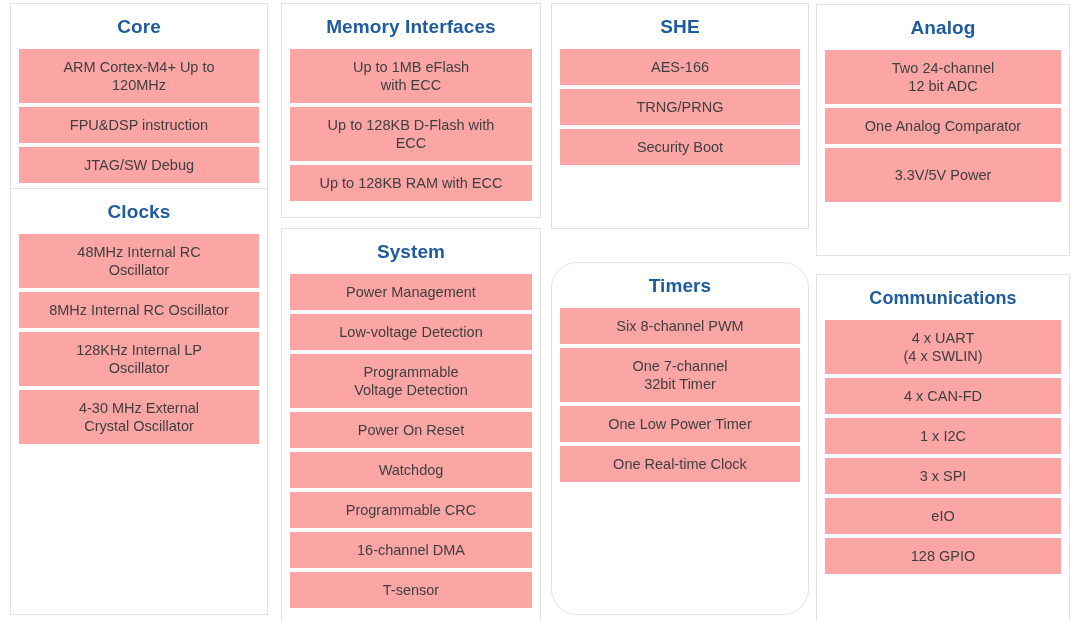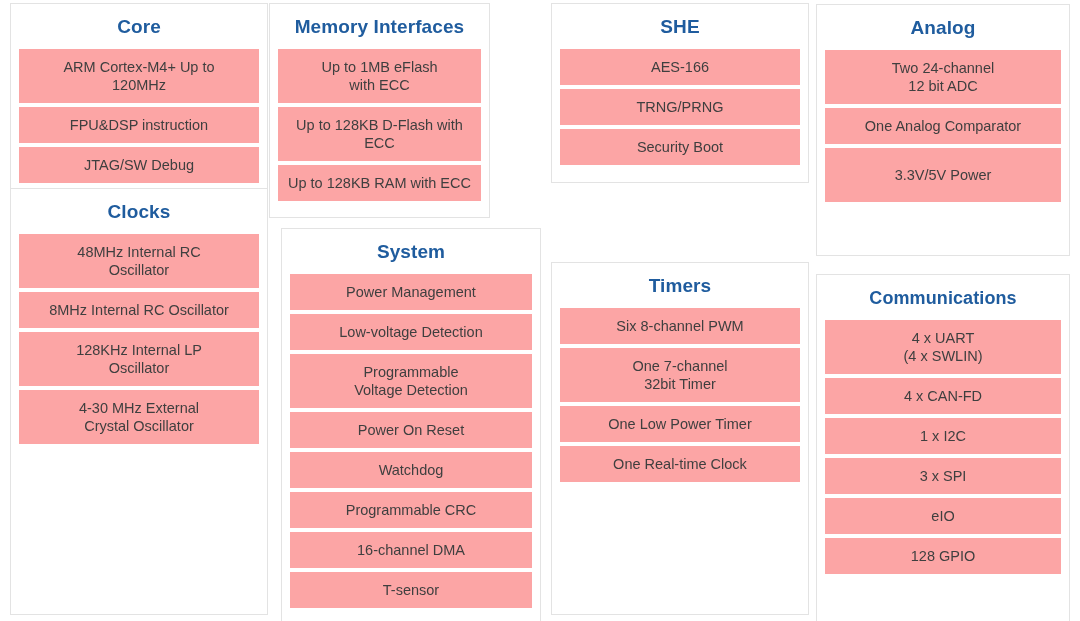"Memory Interfaces" #panel-memory { left: 269px -> 281px; width: 221px -> 260px }
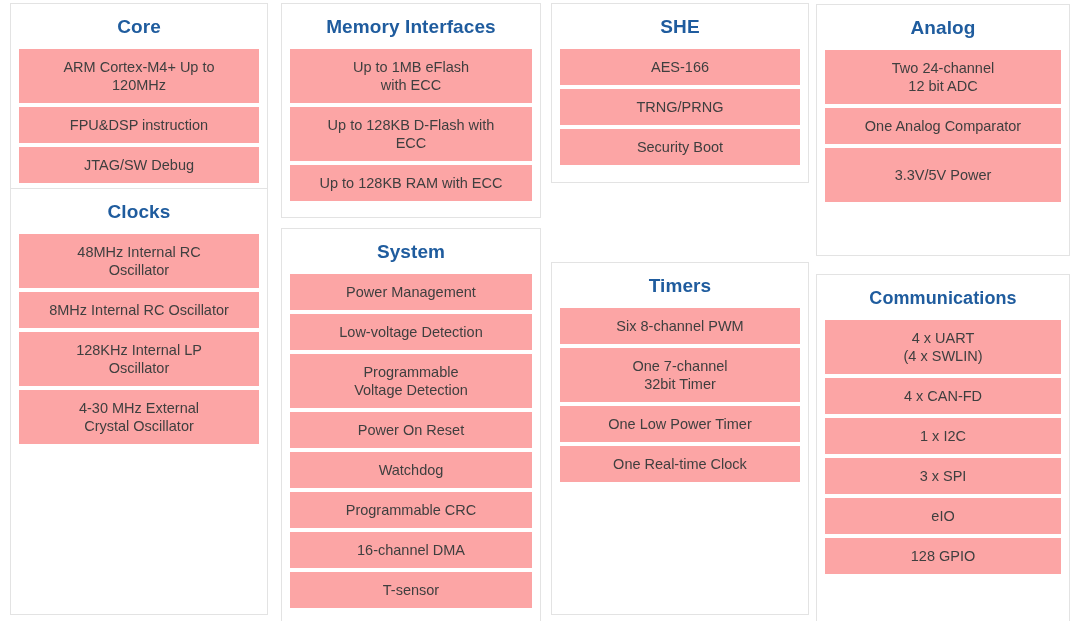"SHE" #panel-she { height: 180px -> 226px }
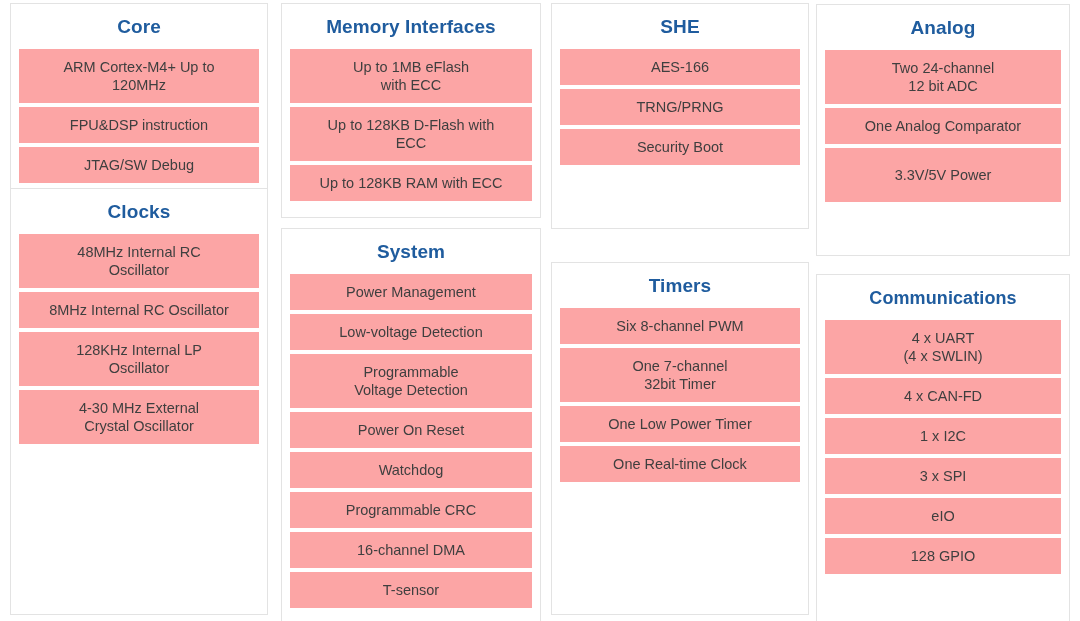"Timers" #panel-timers { border-radius: none -> 26px }
